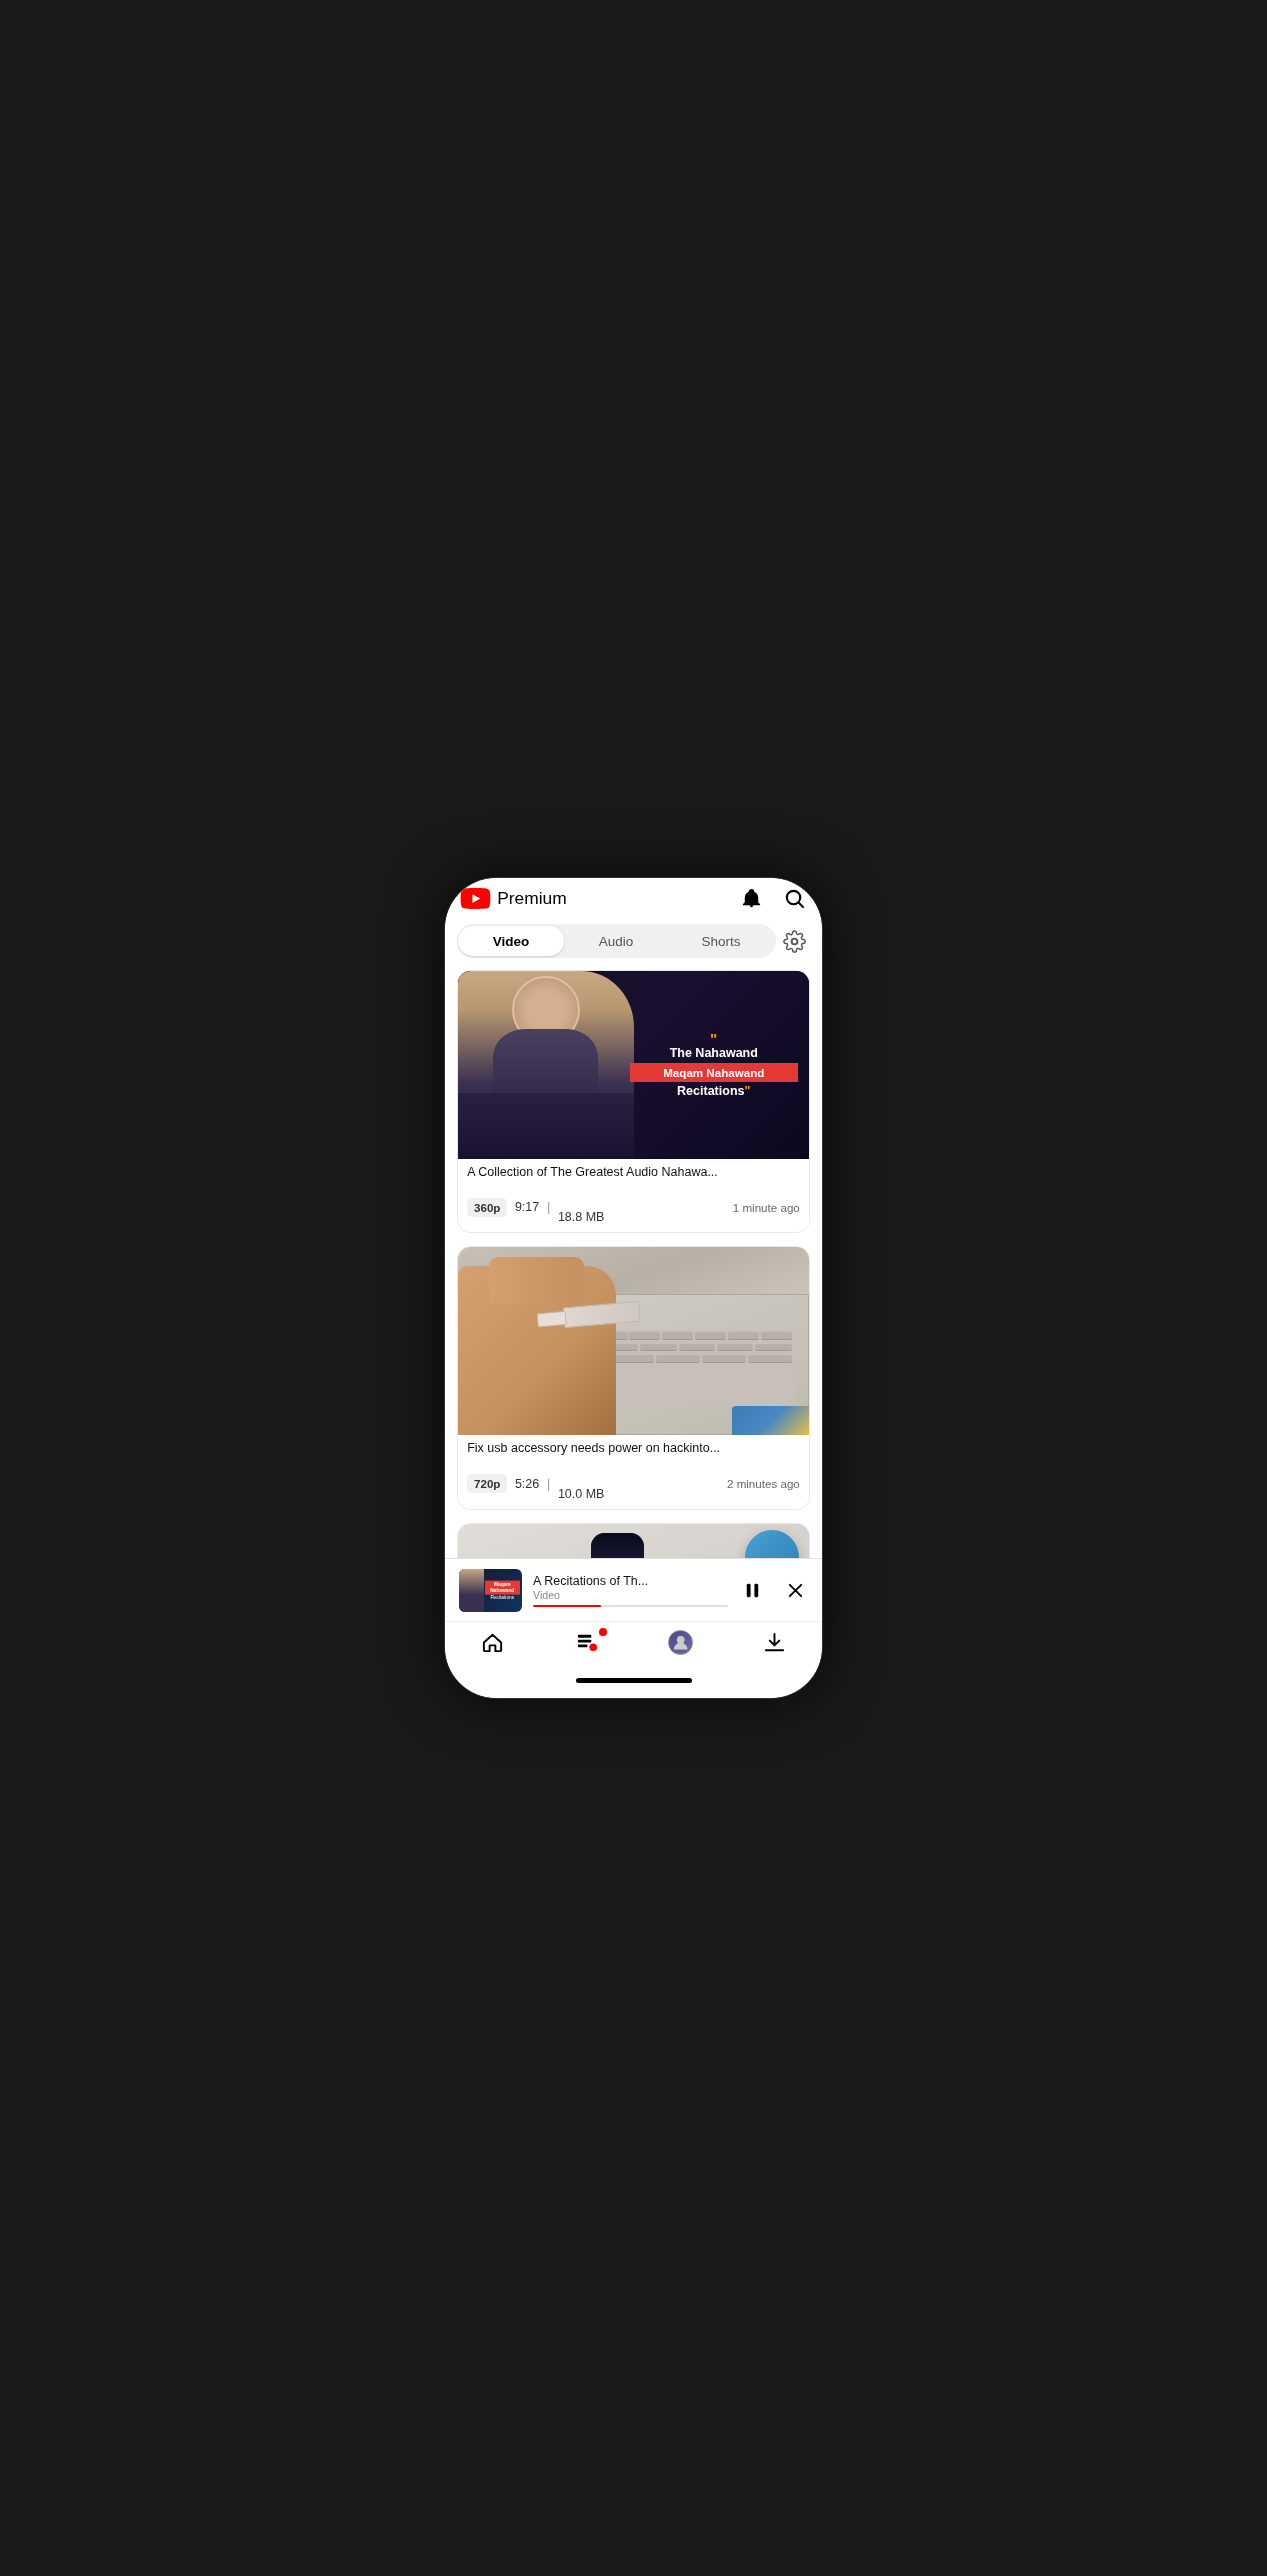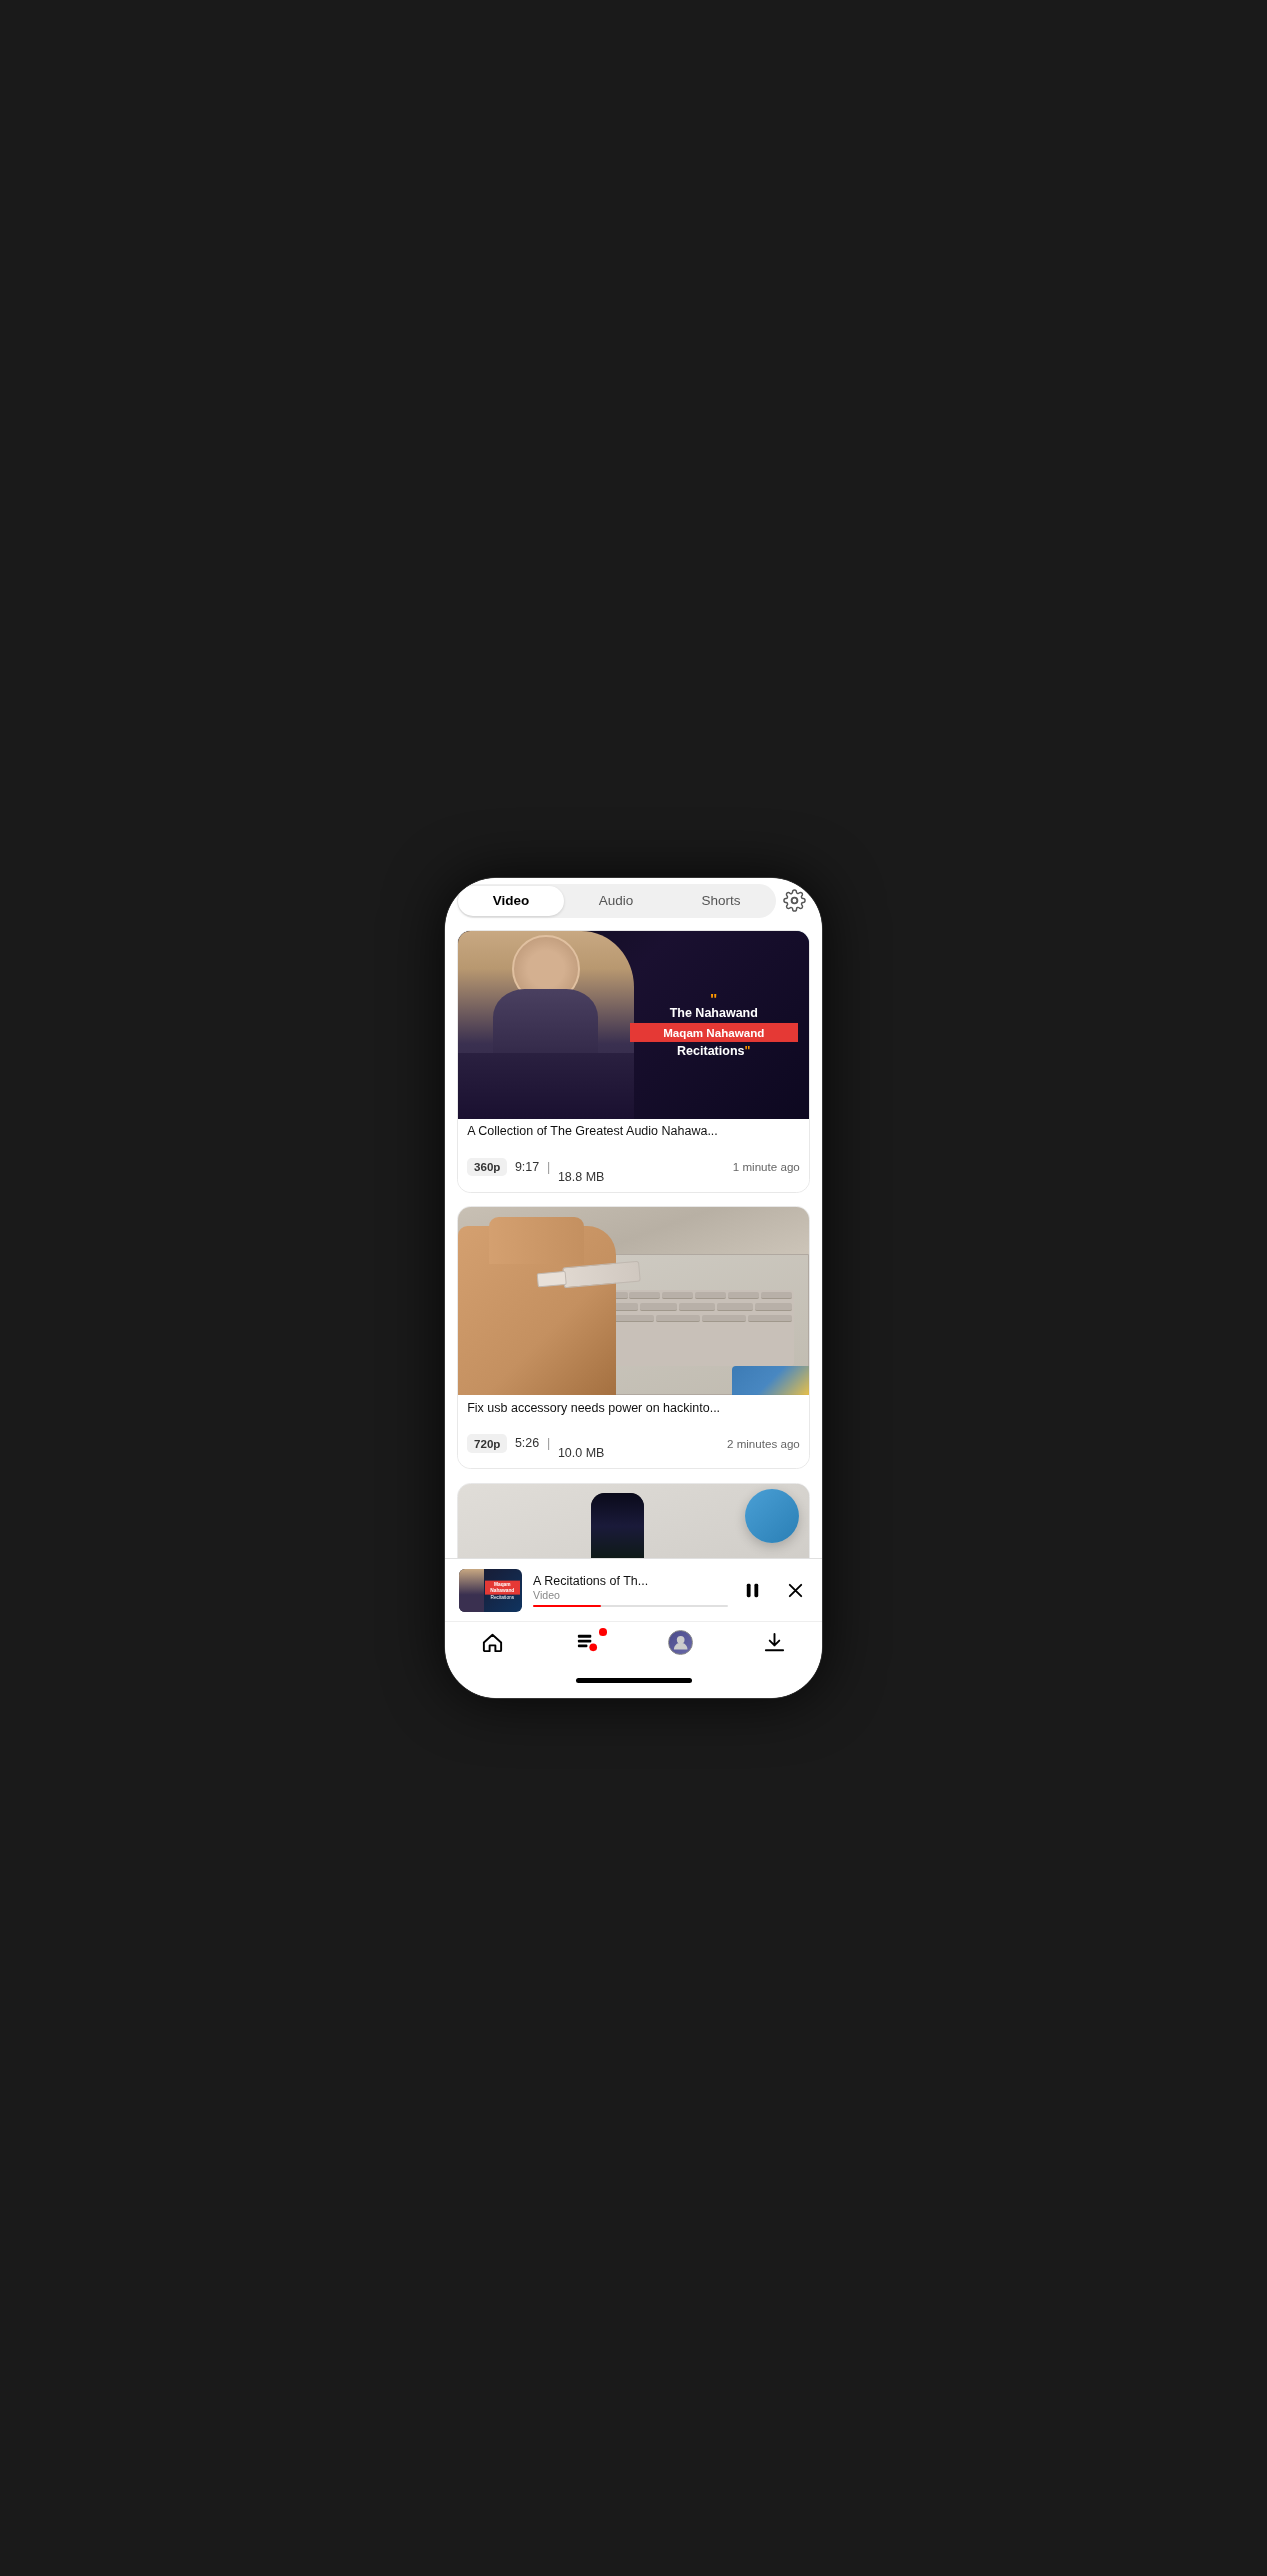"Premium" div.app-header { html: none -> <div> <div> <svg> <path></path> <path></path> </svg> <span>Premium</span> </div> <div> <div> <svg> <path></path> <path></path> </svg> </div> <div> <svg> <circle></circle> <path></path> </svg> </div> </div> </div> }
